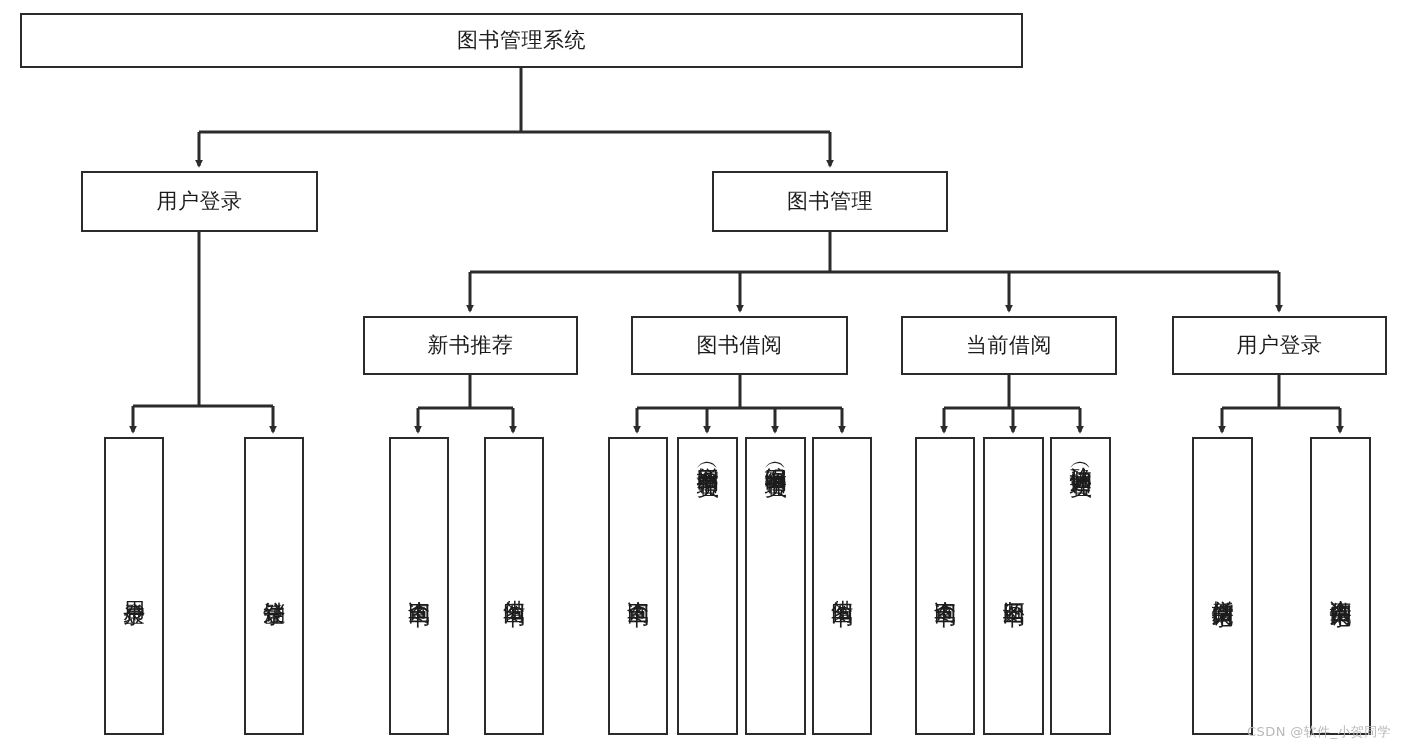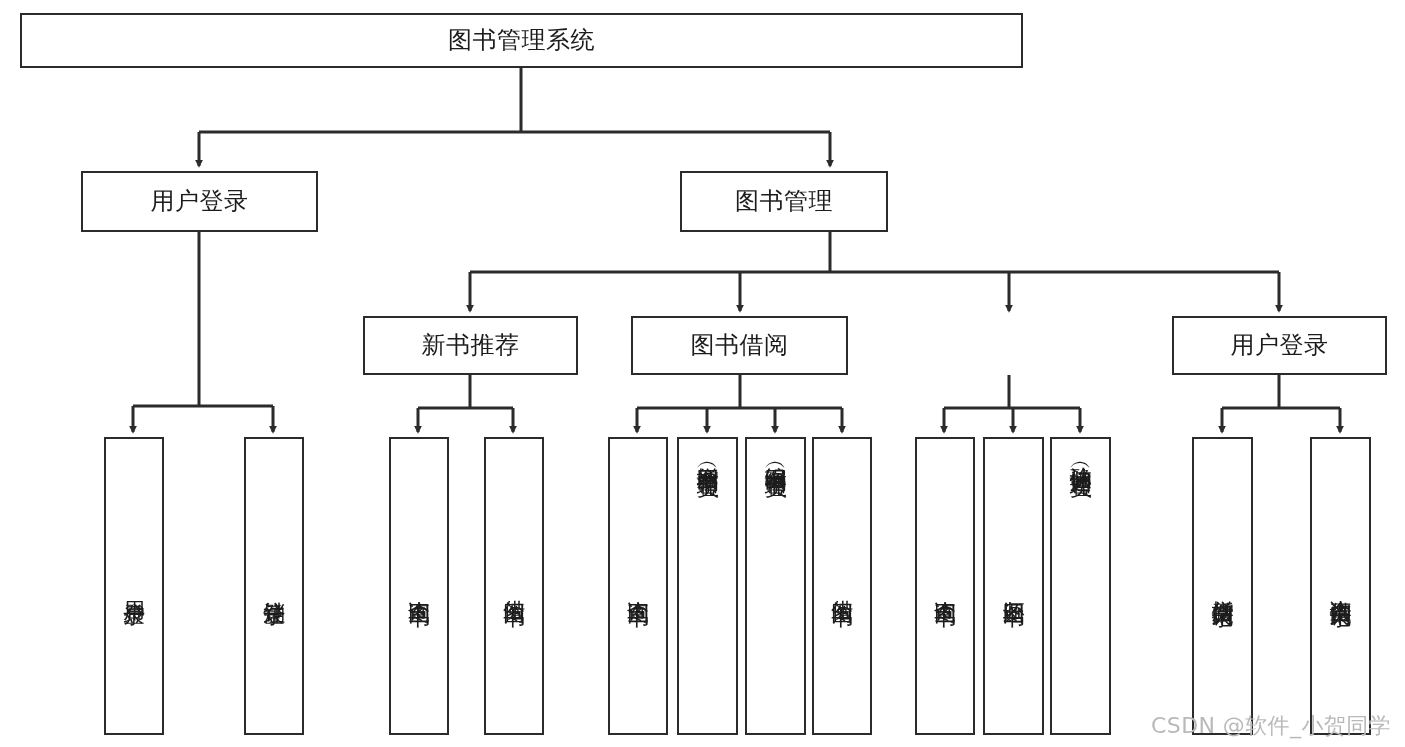"图书管理系统" .node-label { font-size: 24px -> 21px }
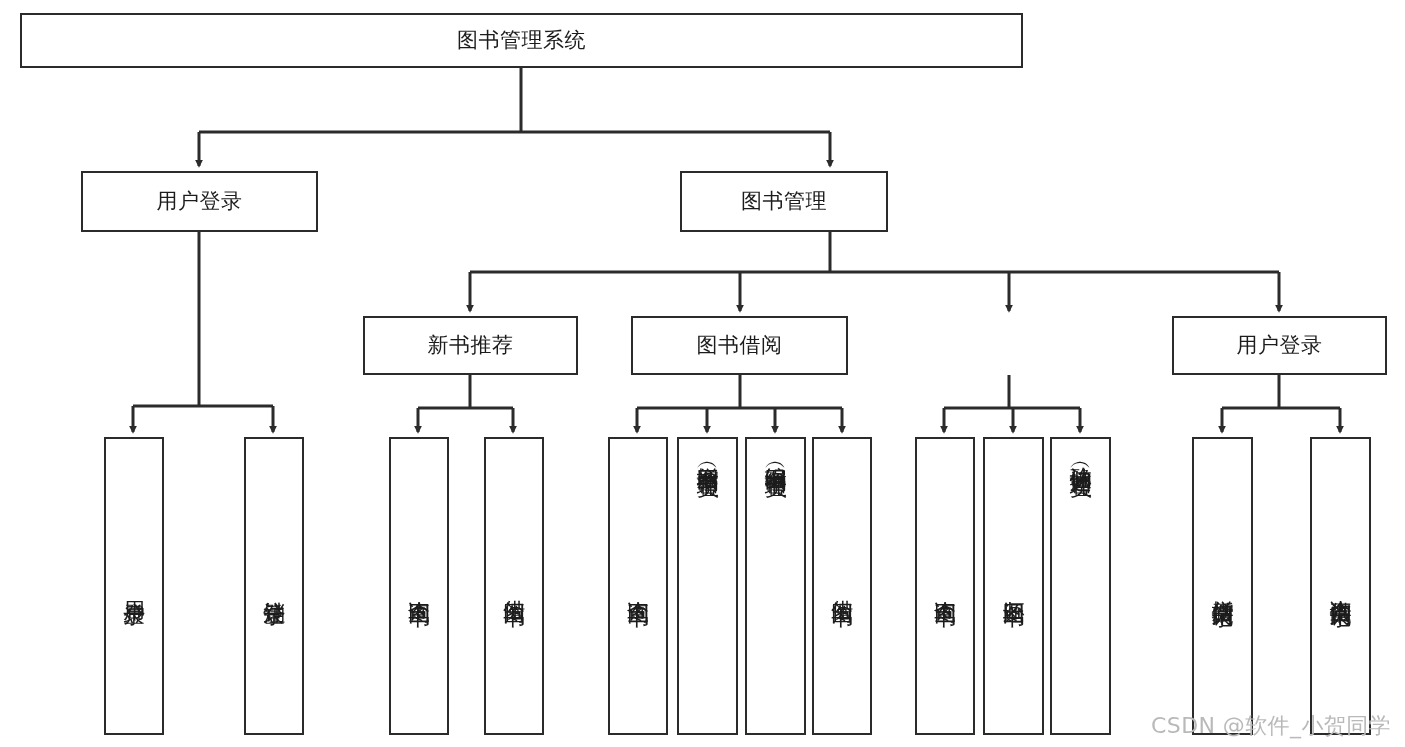"图书管理" div.node { left: 680px -> 712px; width: 208px -> 236px }
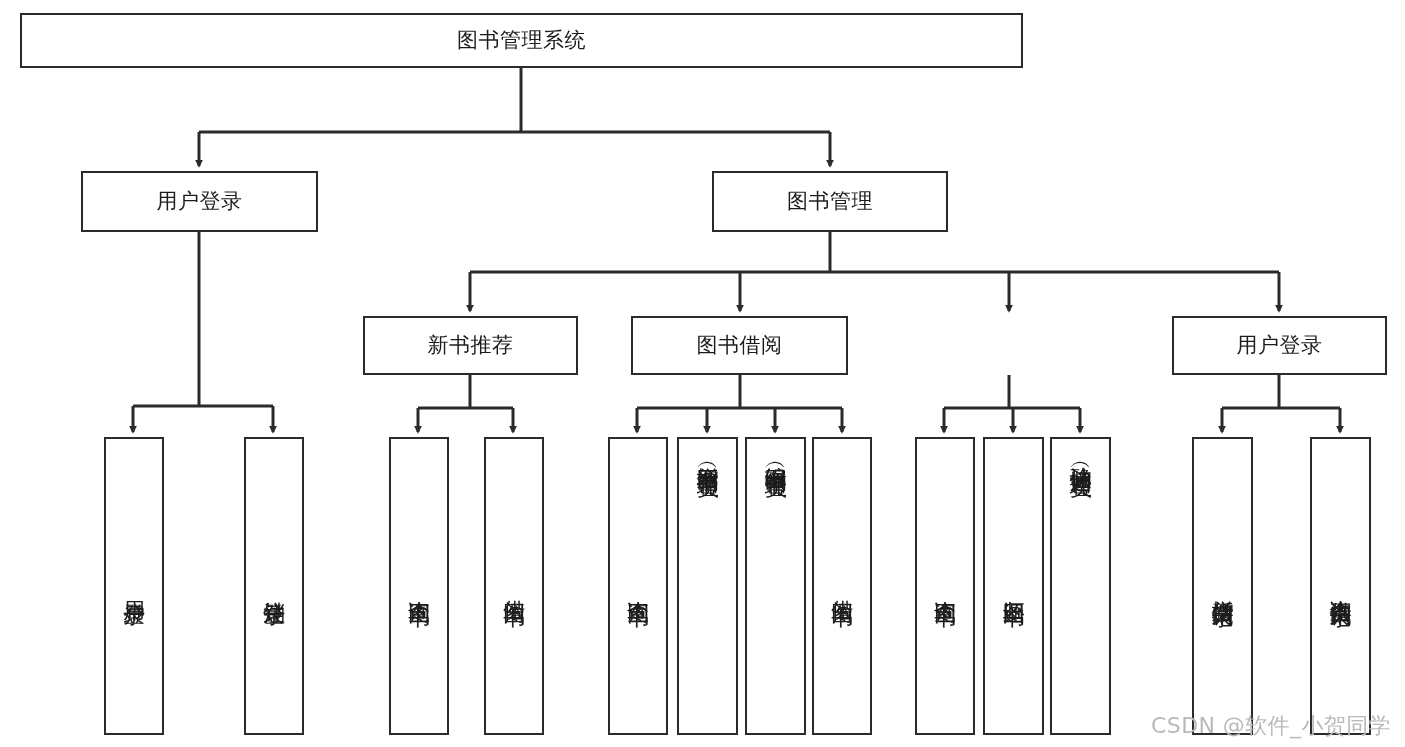"当前借阅" div.node { html: none -> <div> <span>当前借阅</span> </div> }
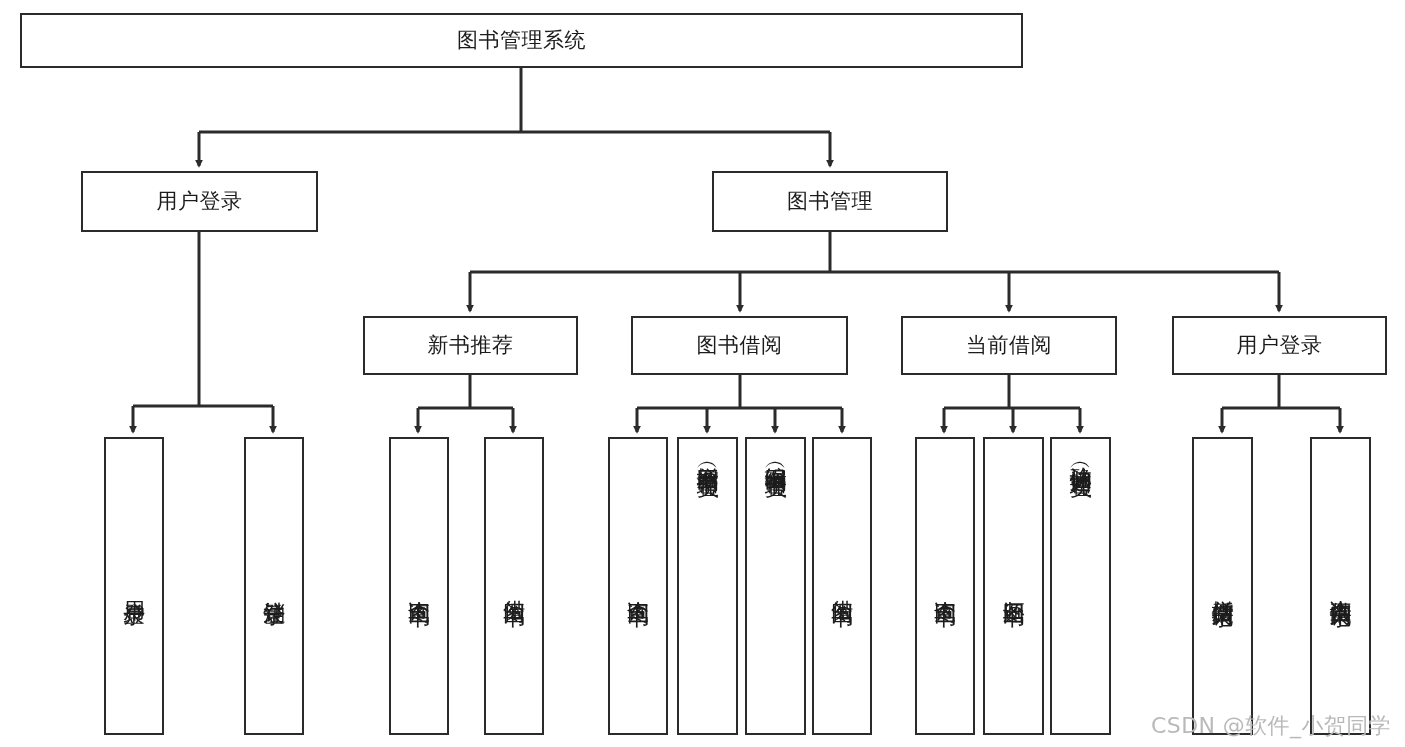"CSDN @软件_小贺同学" #watermark { font-size: 22px -> 13px }
